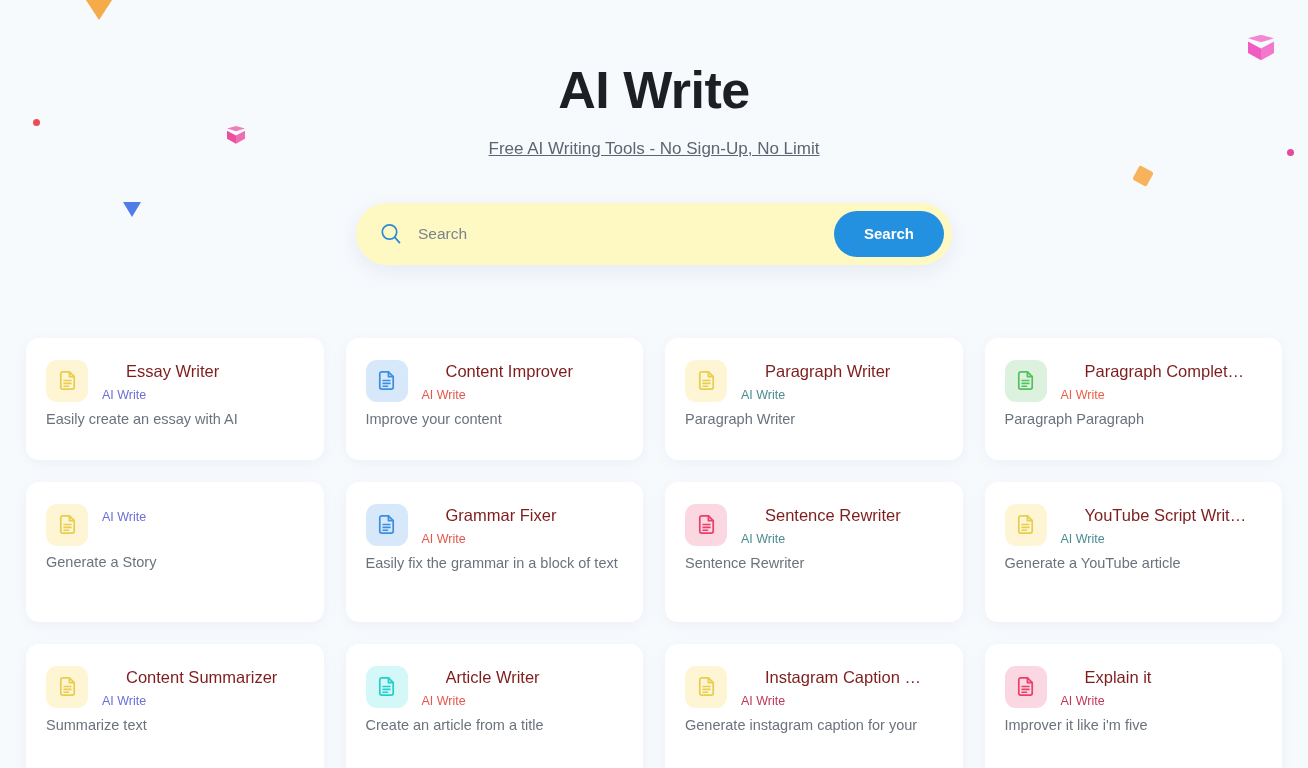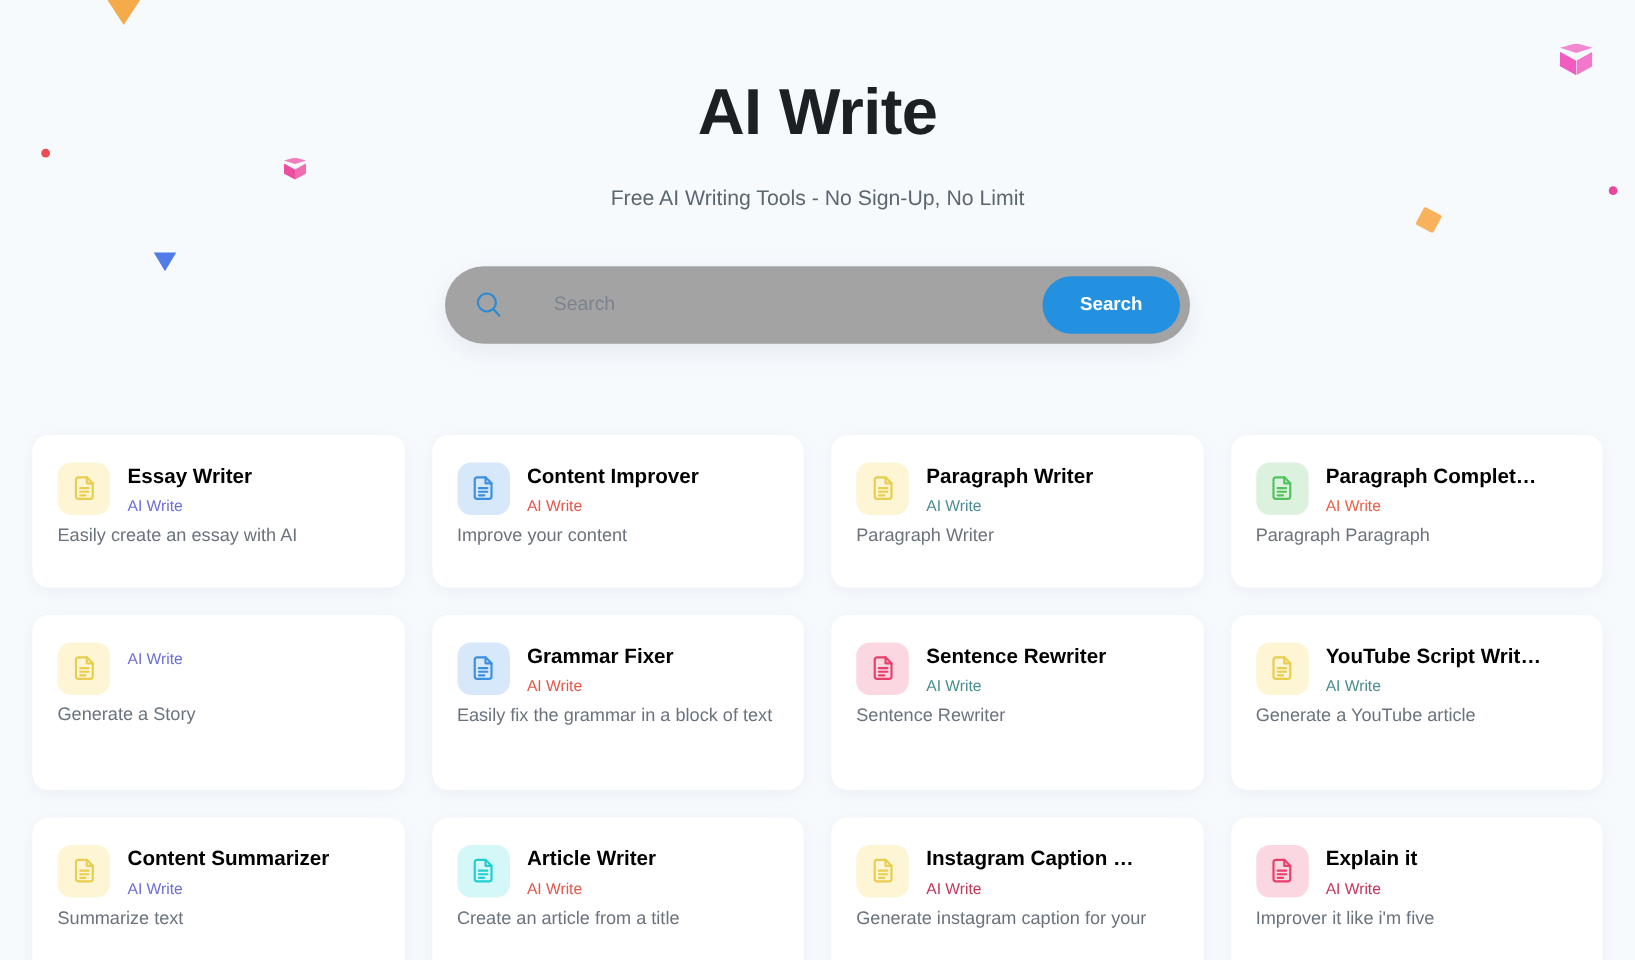"Free AI Writing Tools -" .hero-subtitle { margin-top: 22px -> 12px; text-decoration: none -> underline }
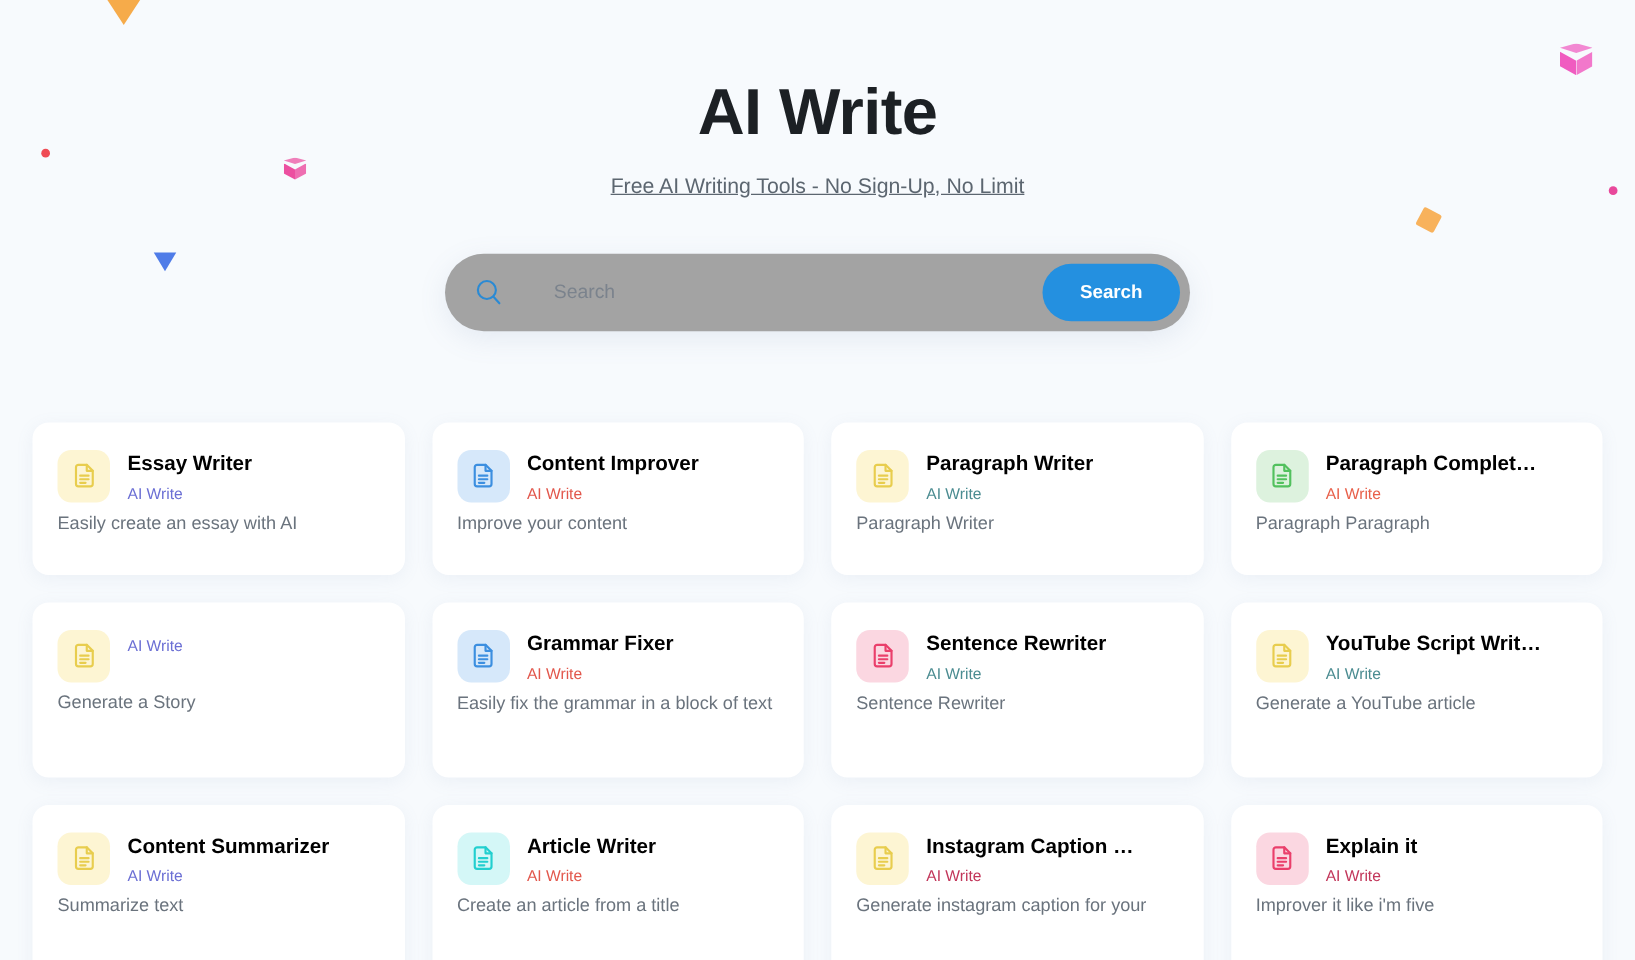"Search" .search-wrap { background: #a3a3a3 -> #fef9c3; gap: 25px -> none }
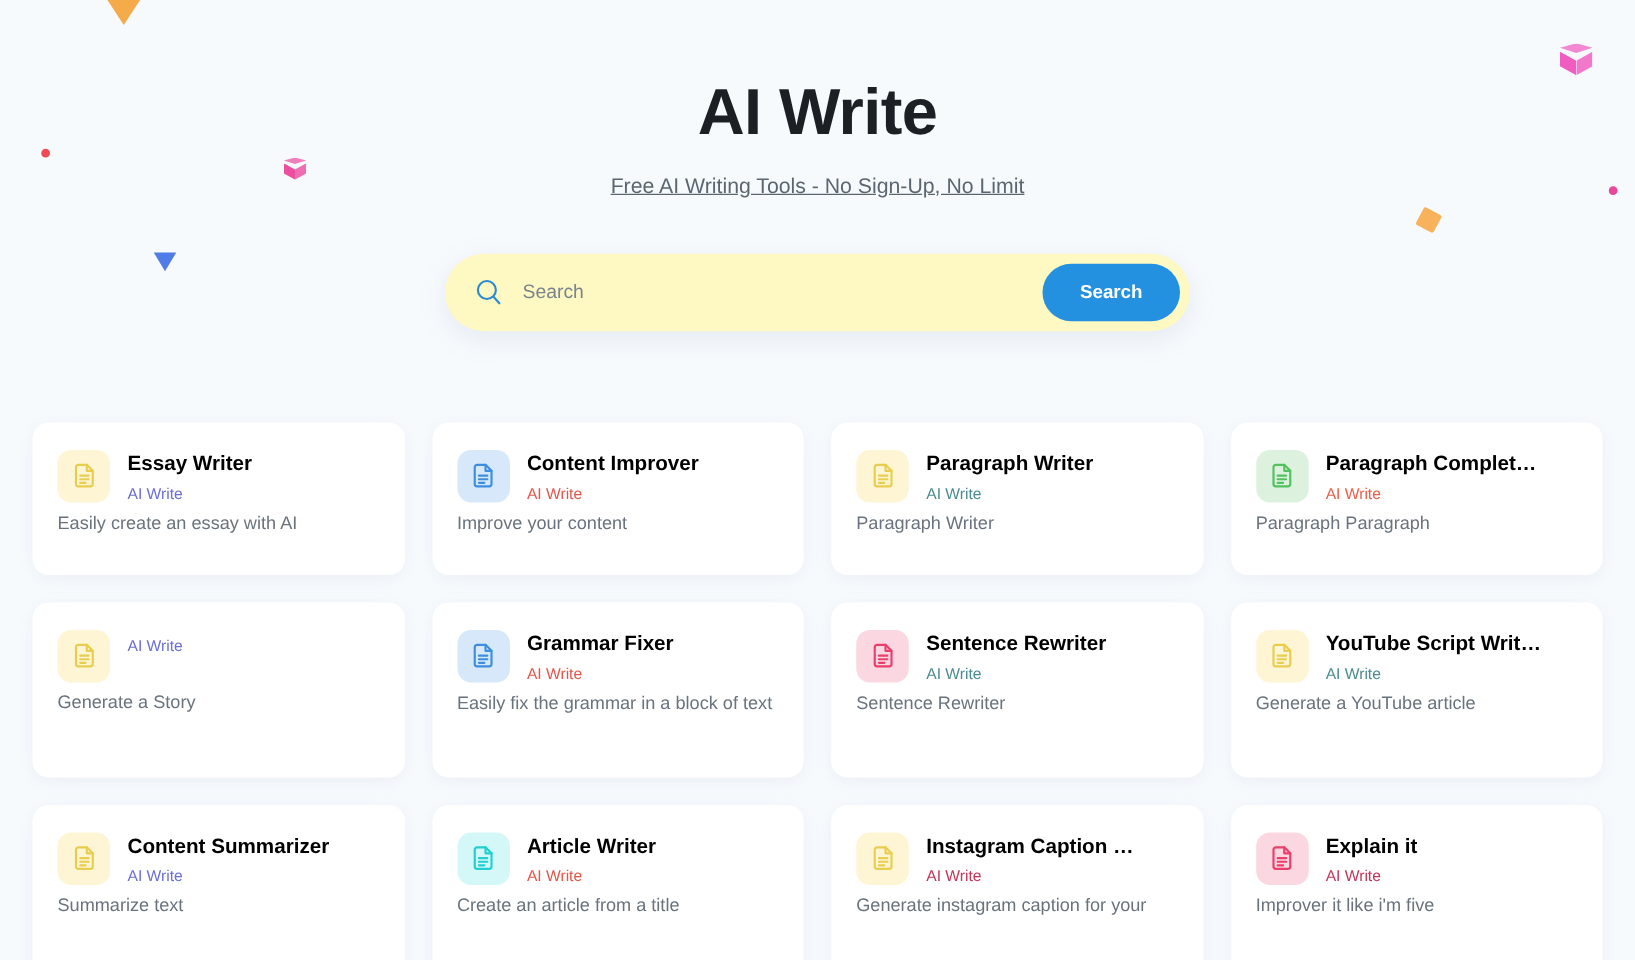"Essay Writer" .card-title { color: #000000 -> #7f1d1d; font-weight: 700 -> 400; margin-left: none -> 24px }
